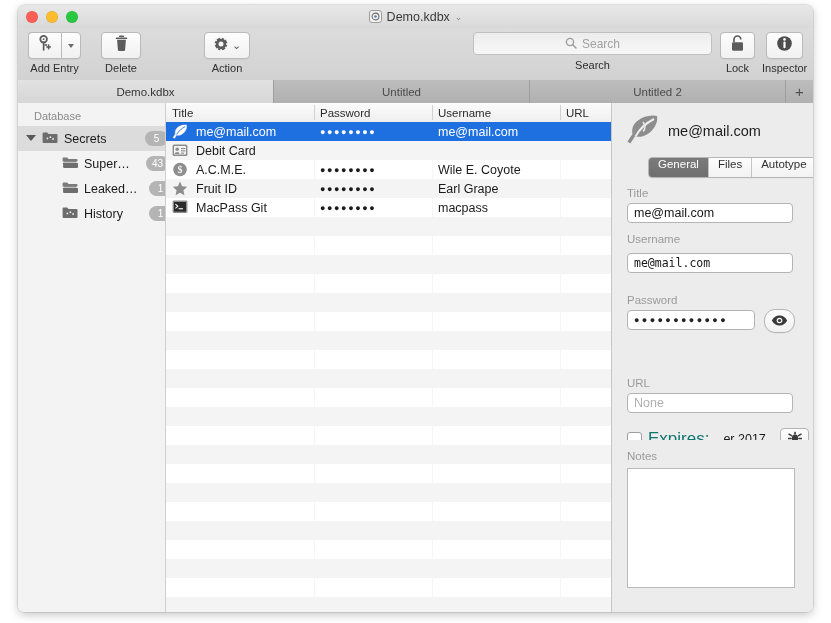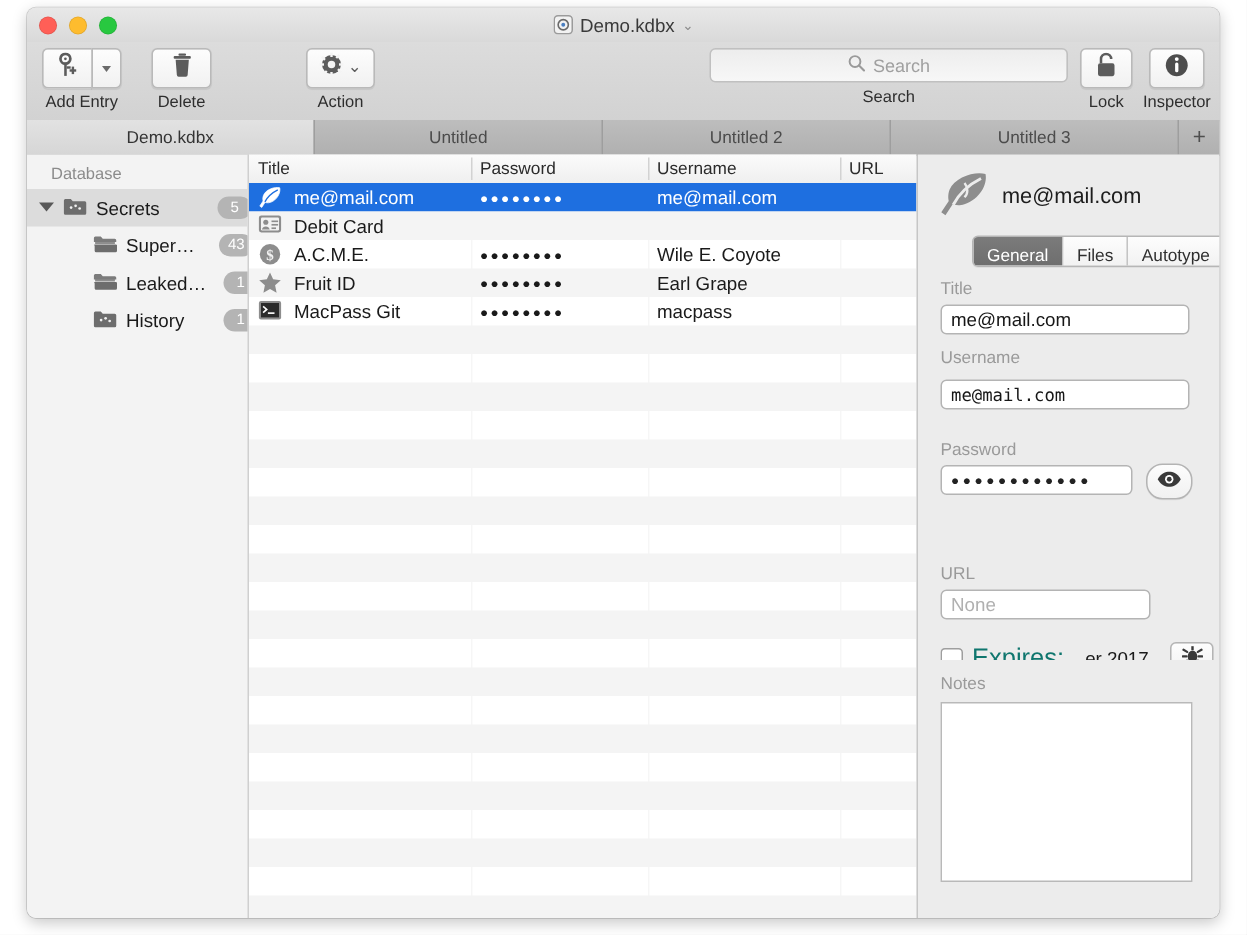"Untitled 3" div.tab { html: <div> <span>Untitled 3</span> </div> -> none }
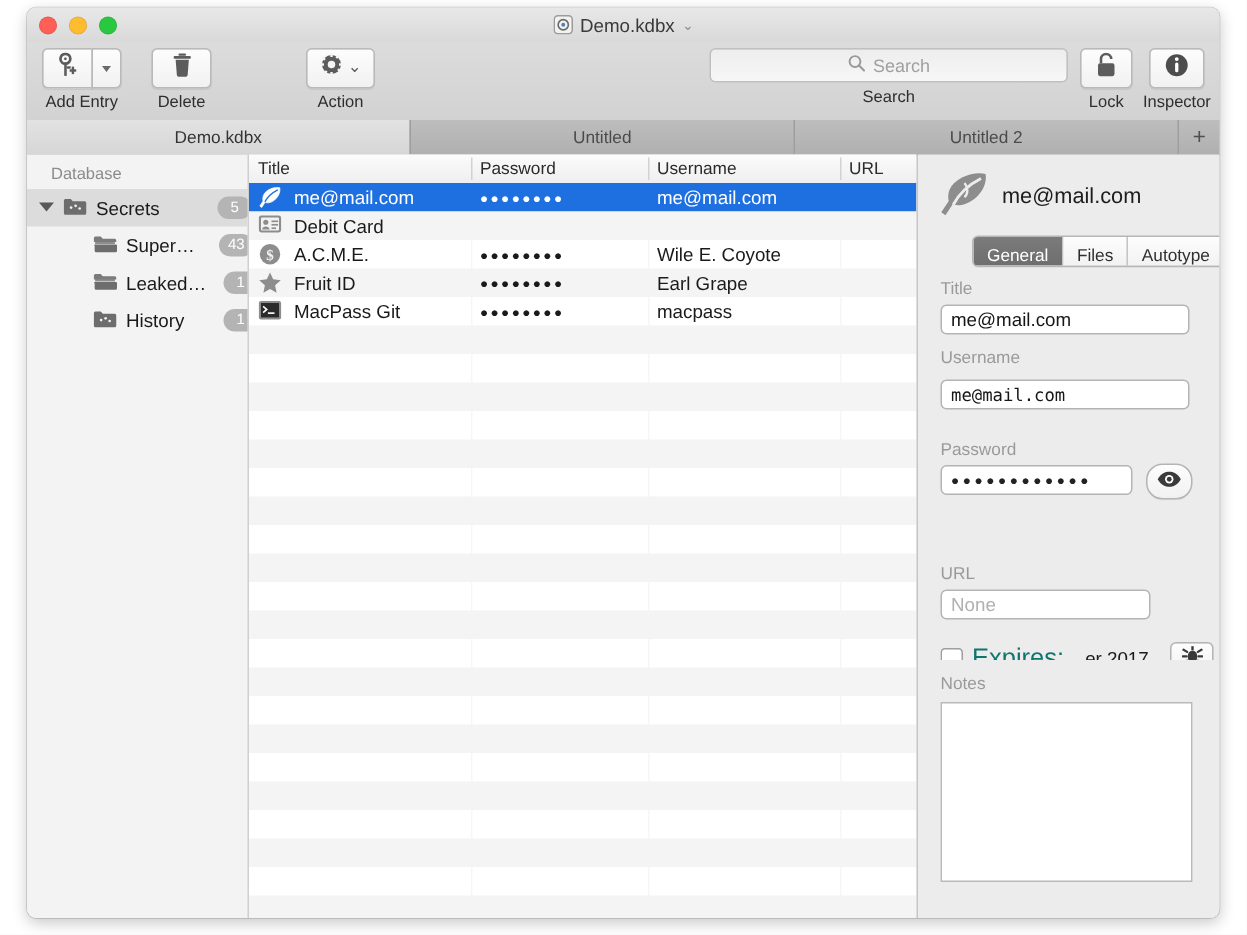"General" .seg { align-items: flex-end -> flex-start }
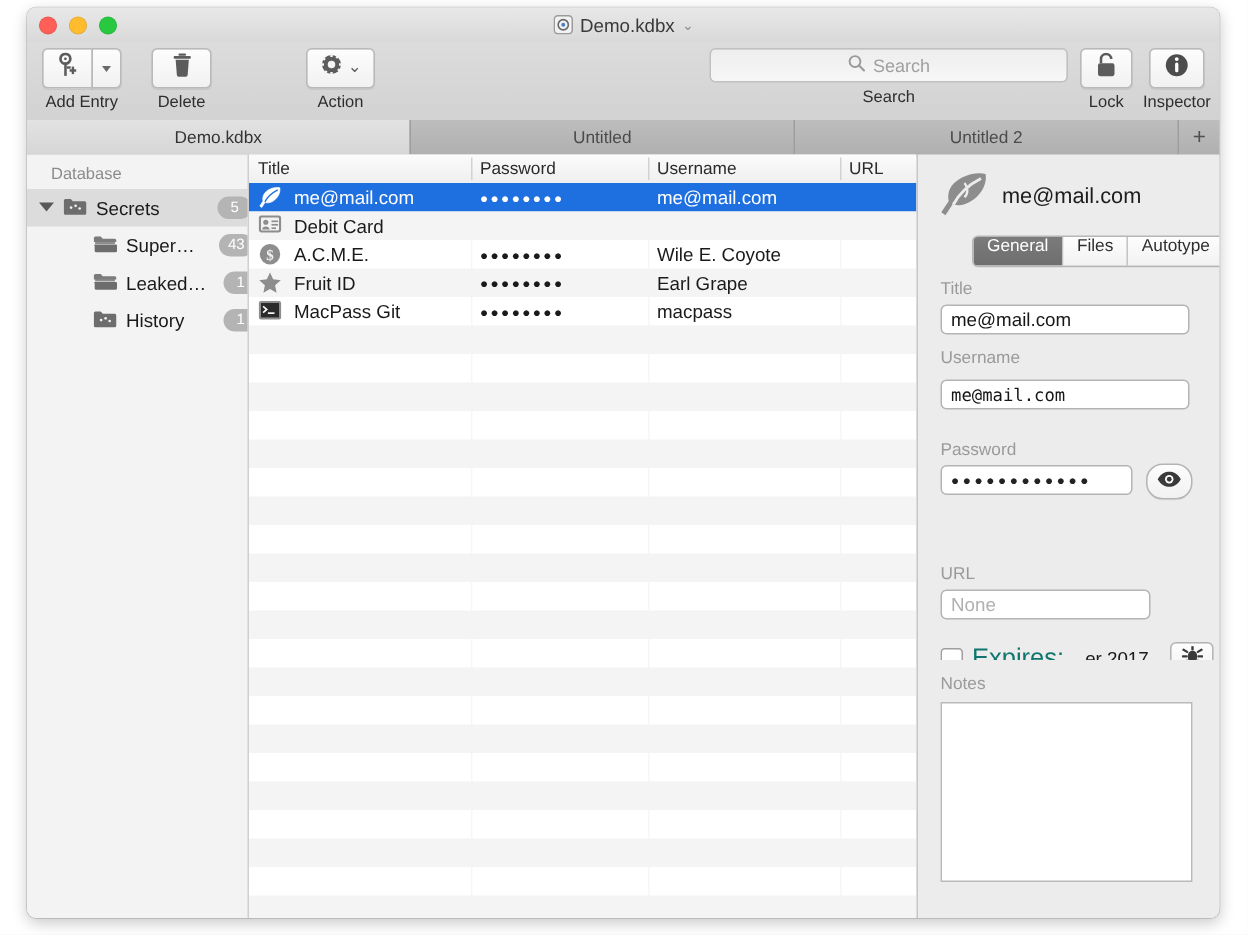"None" div.fld-input { width: 140px -> 166px }
